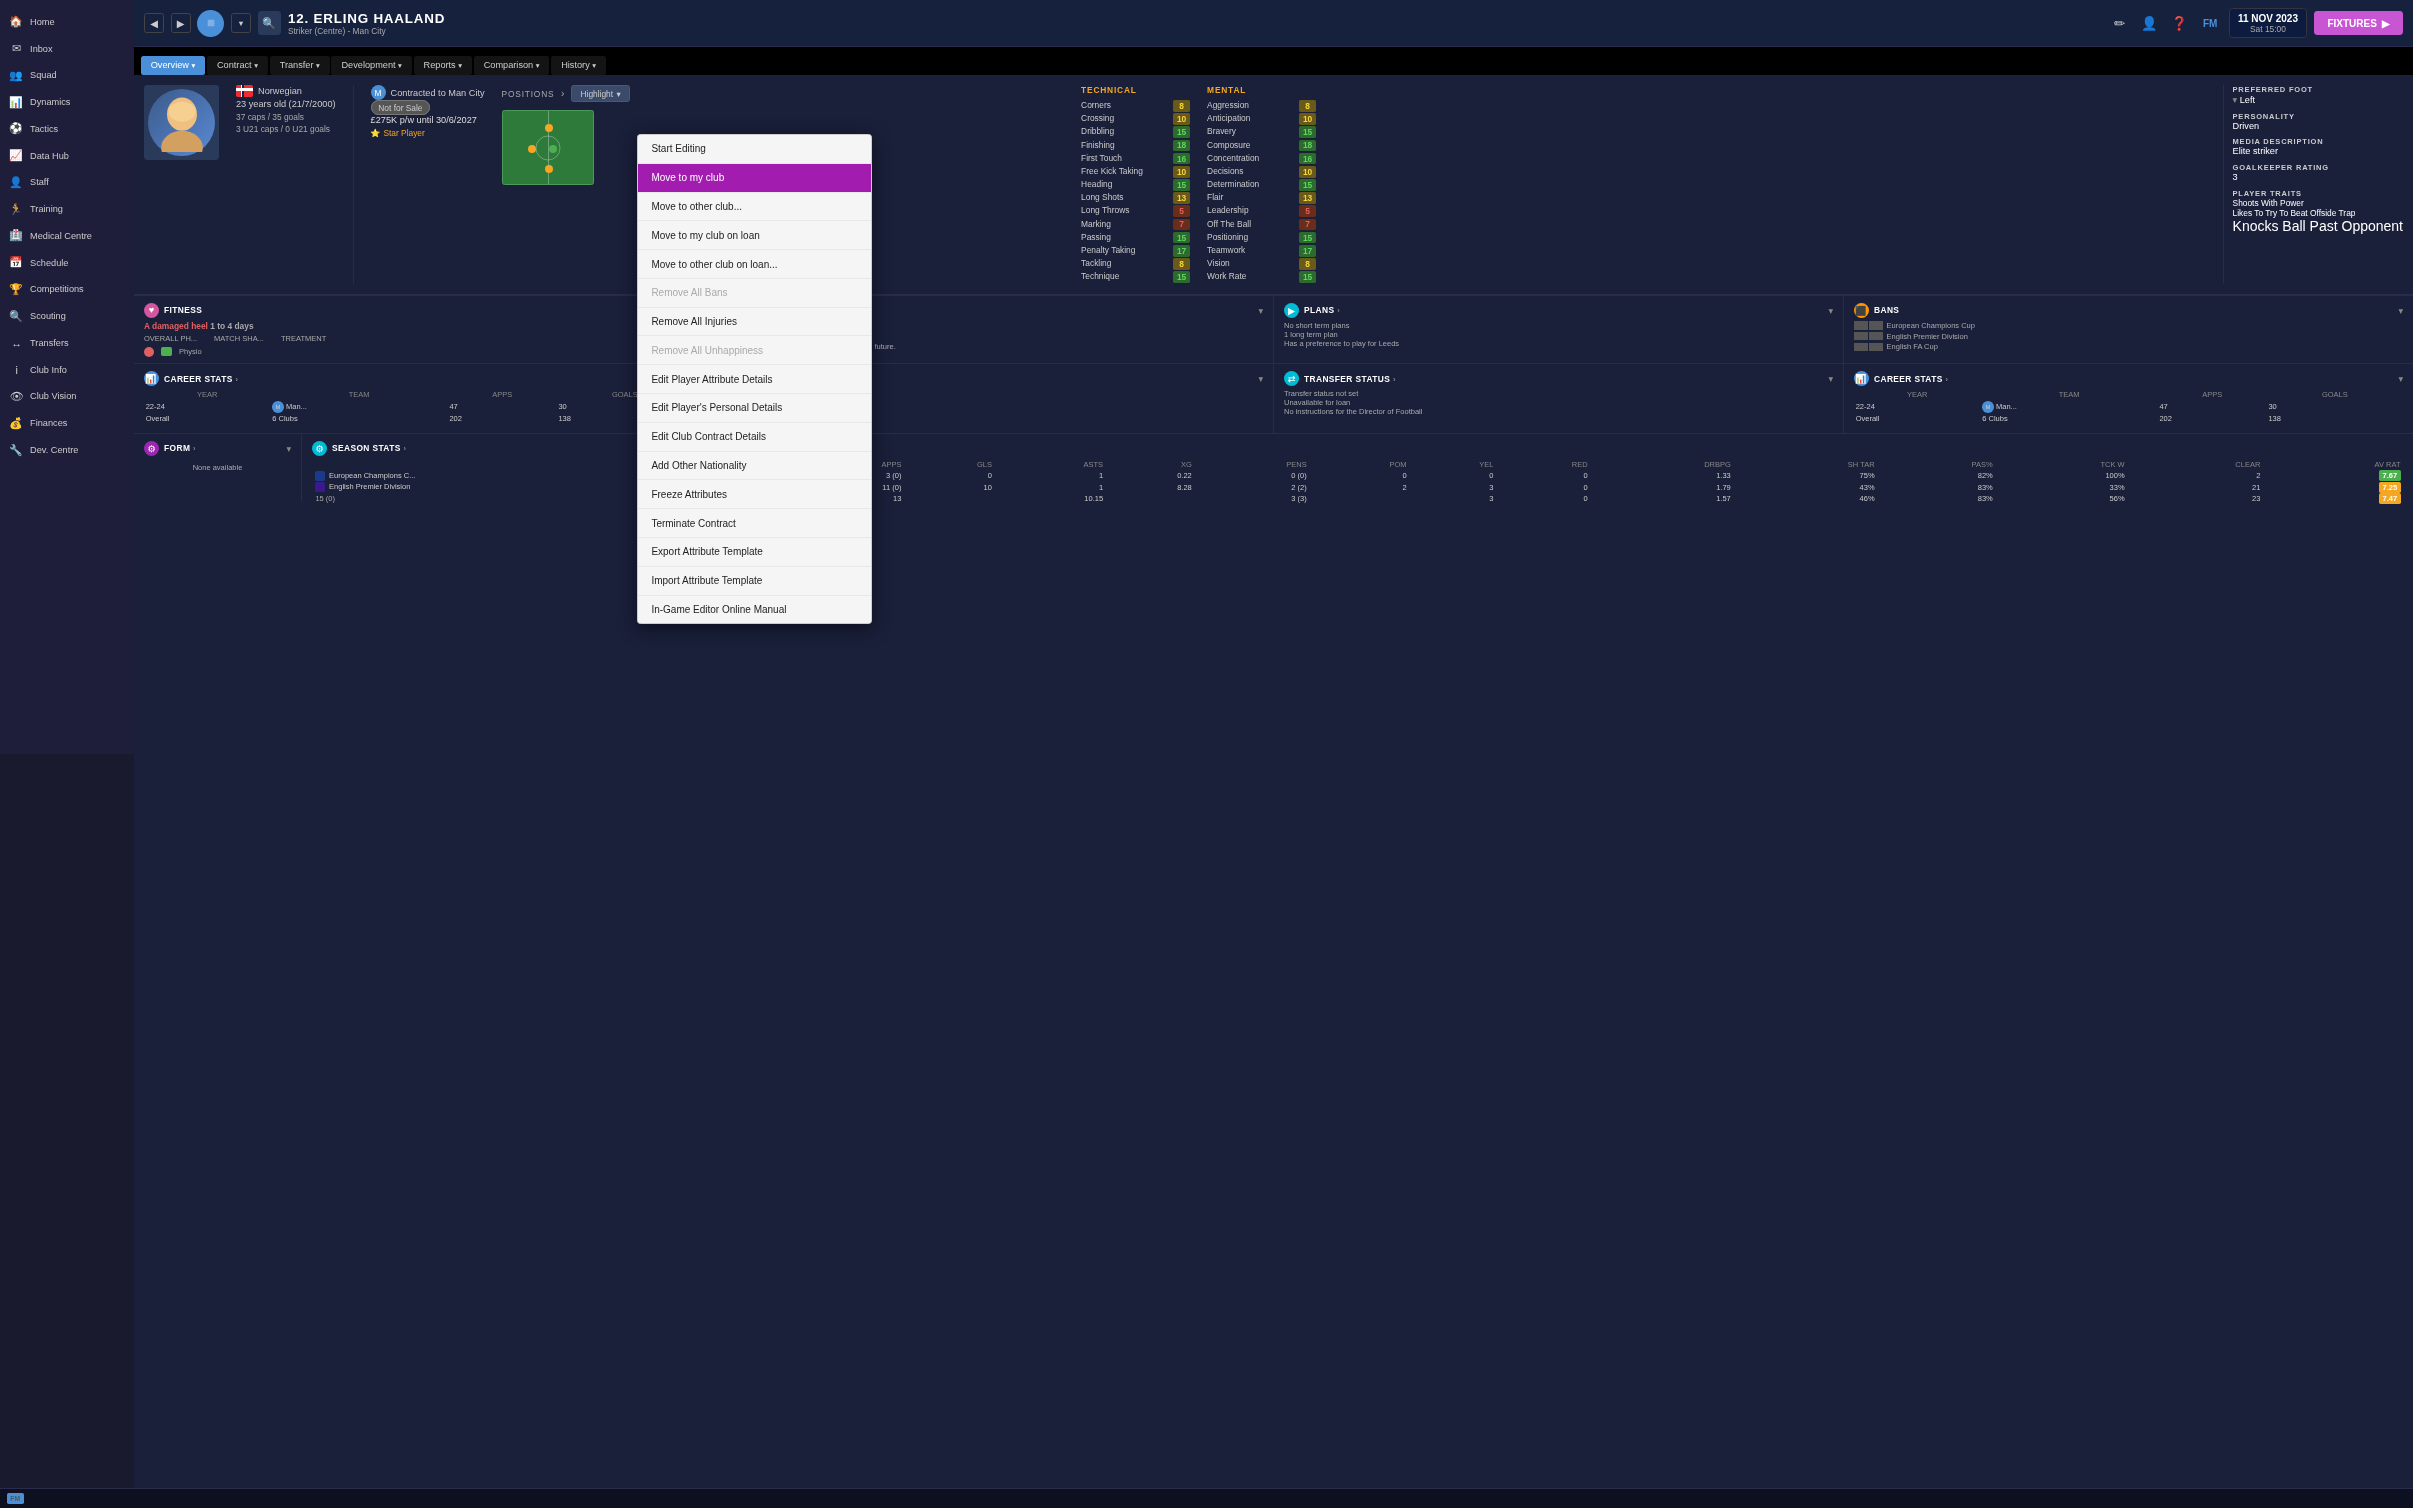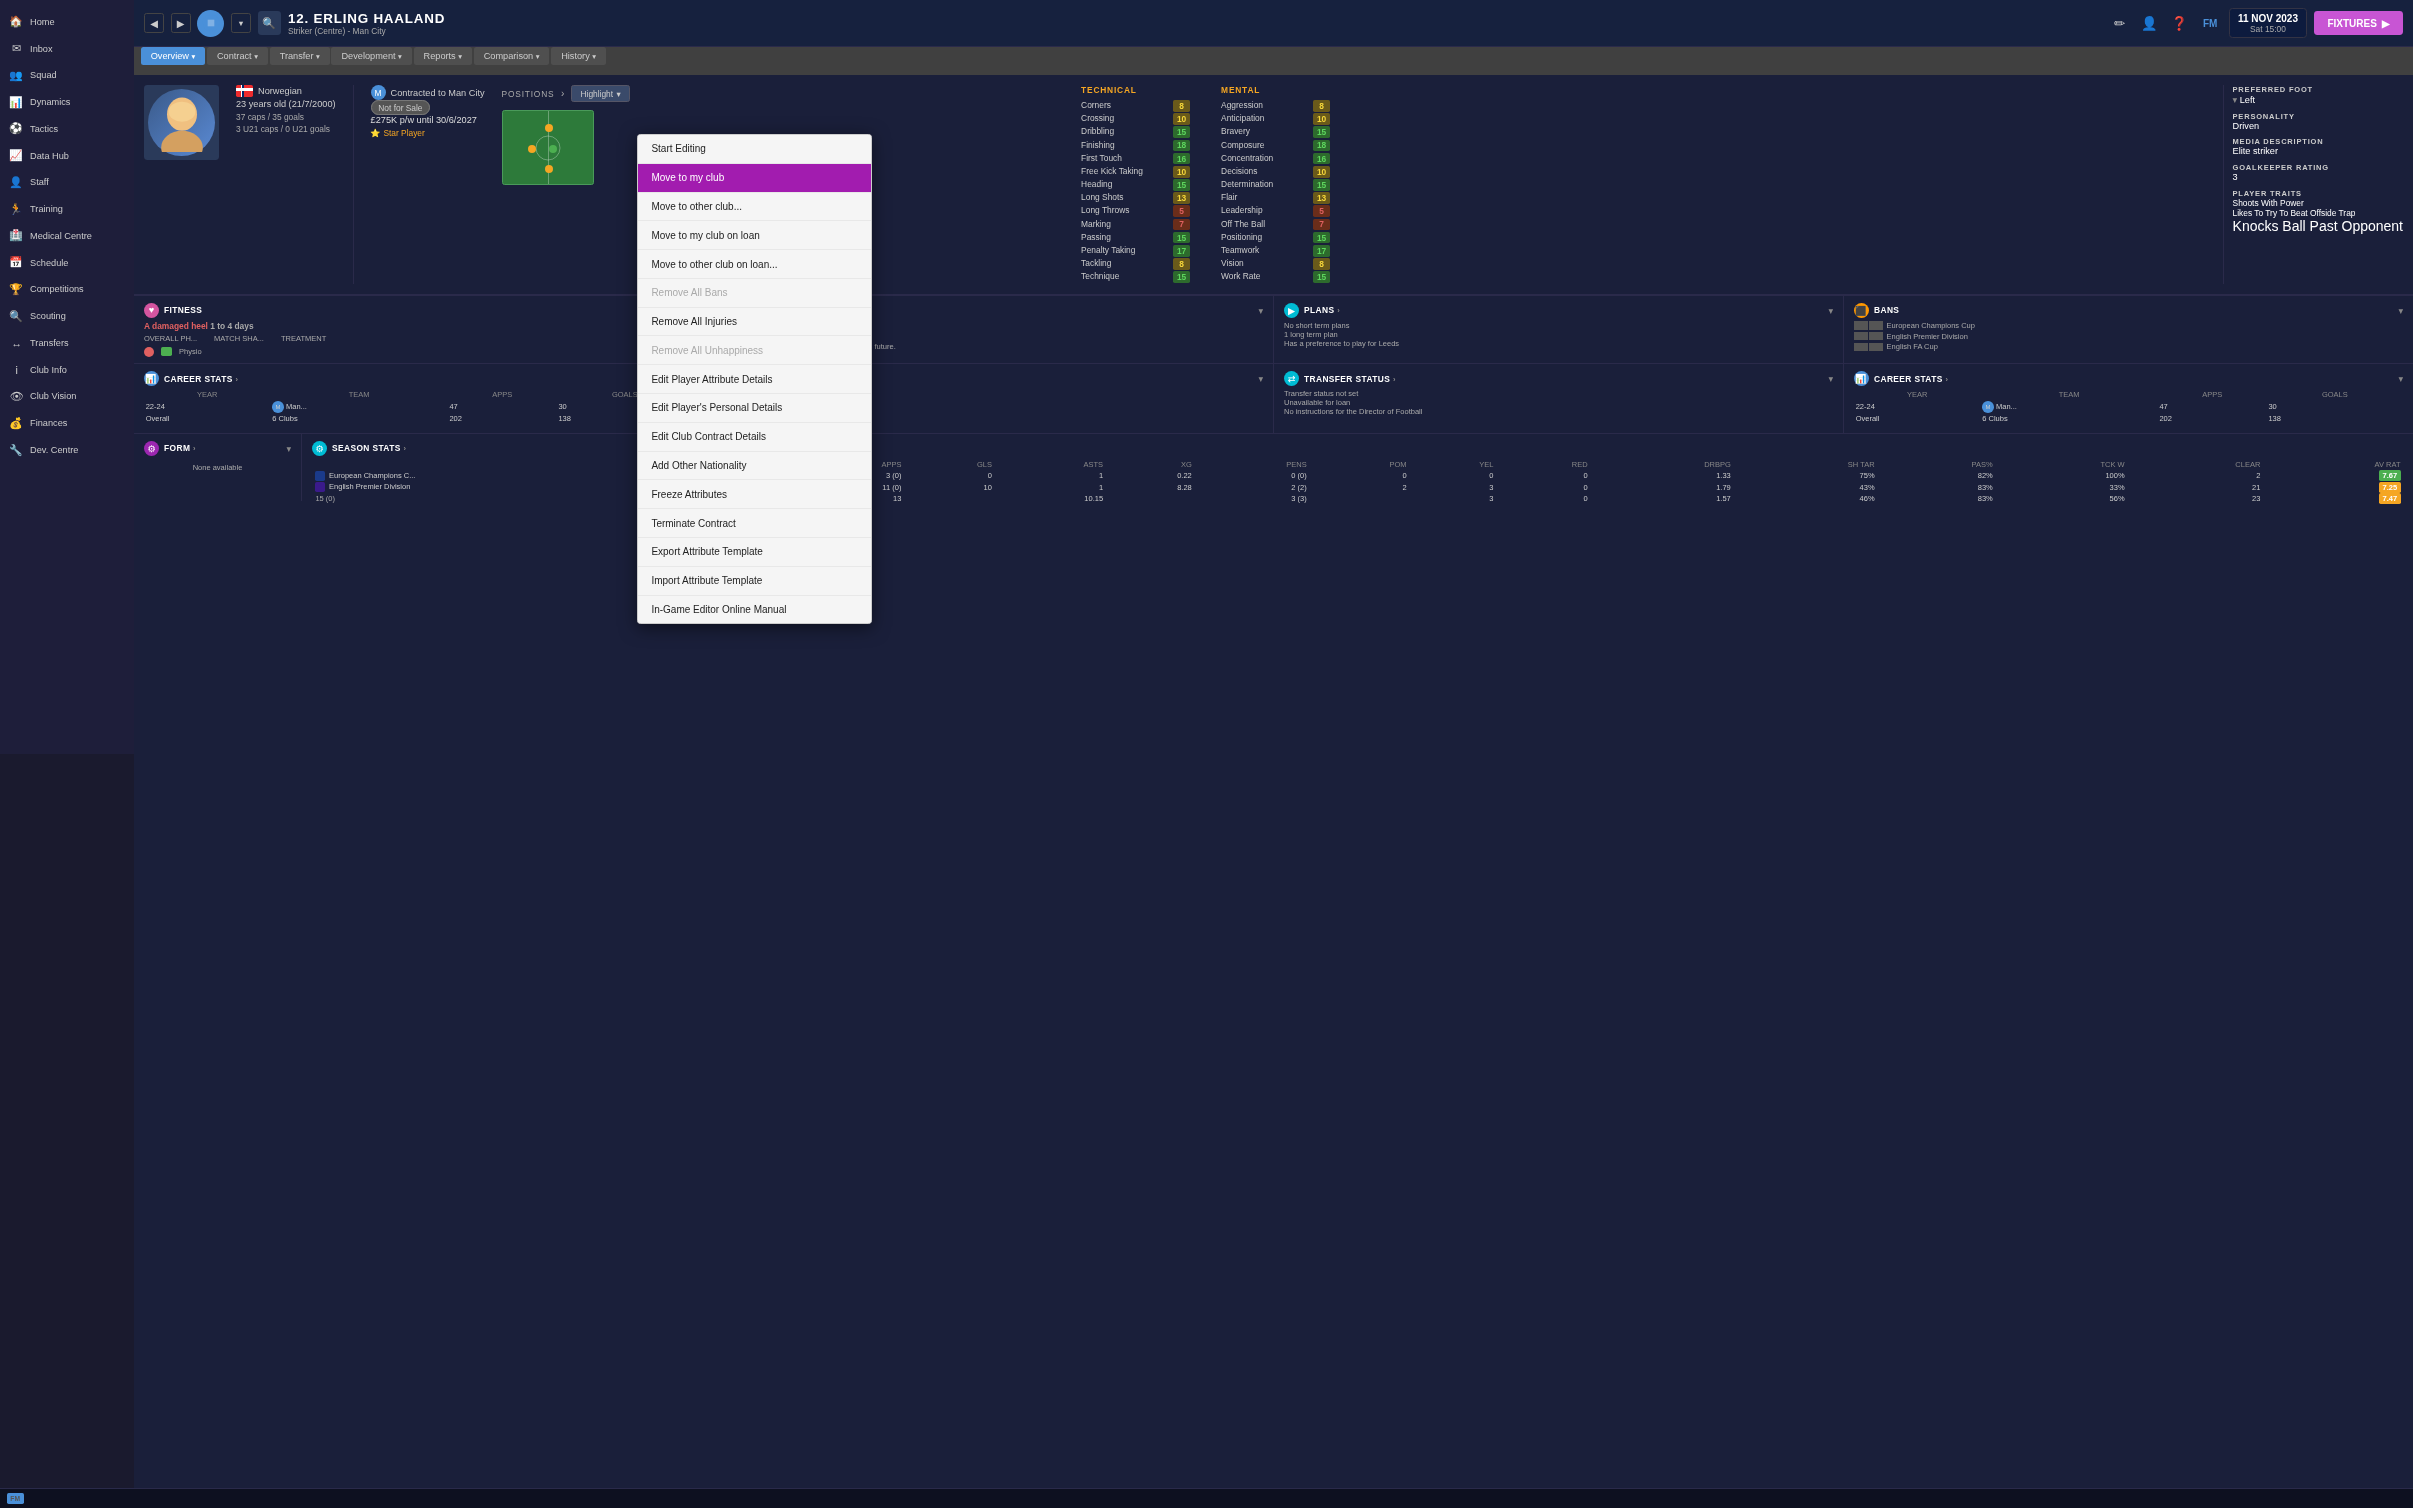"Overview" .nav-tabs { align-items: flex-start -> flex-end; background: #404040 -> #000000 }
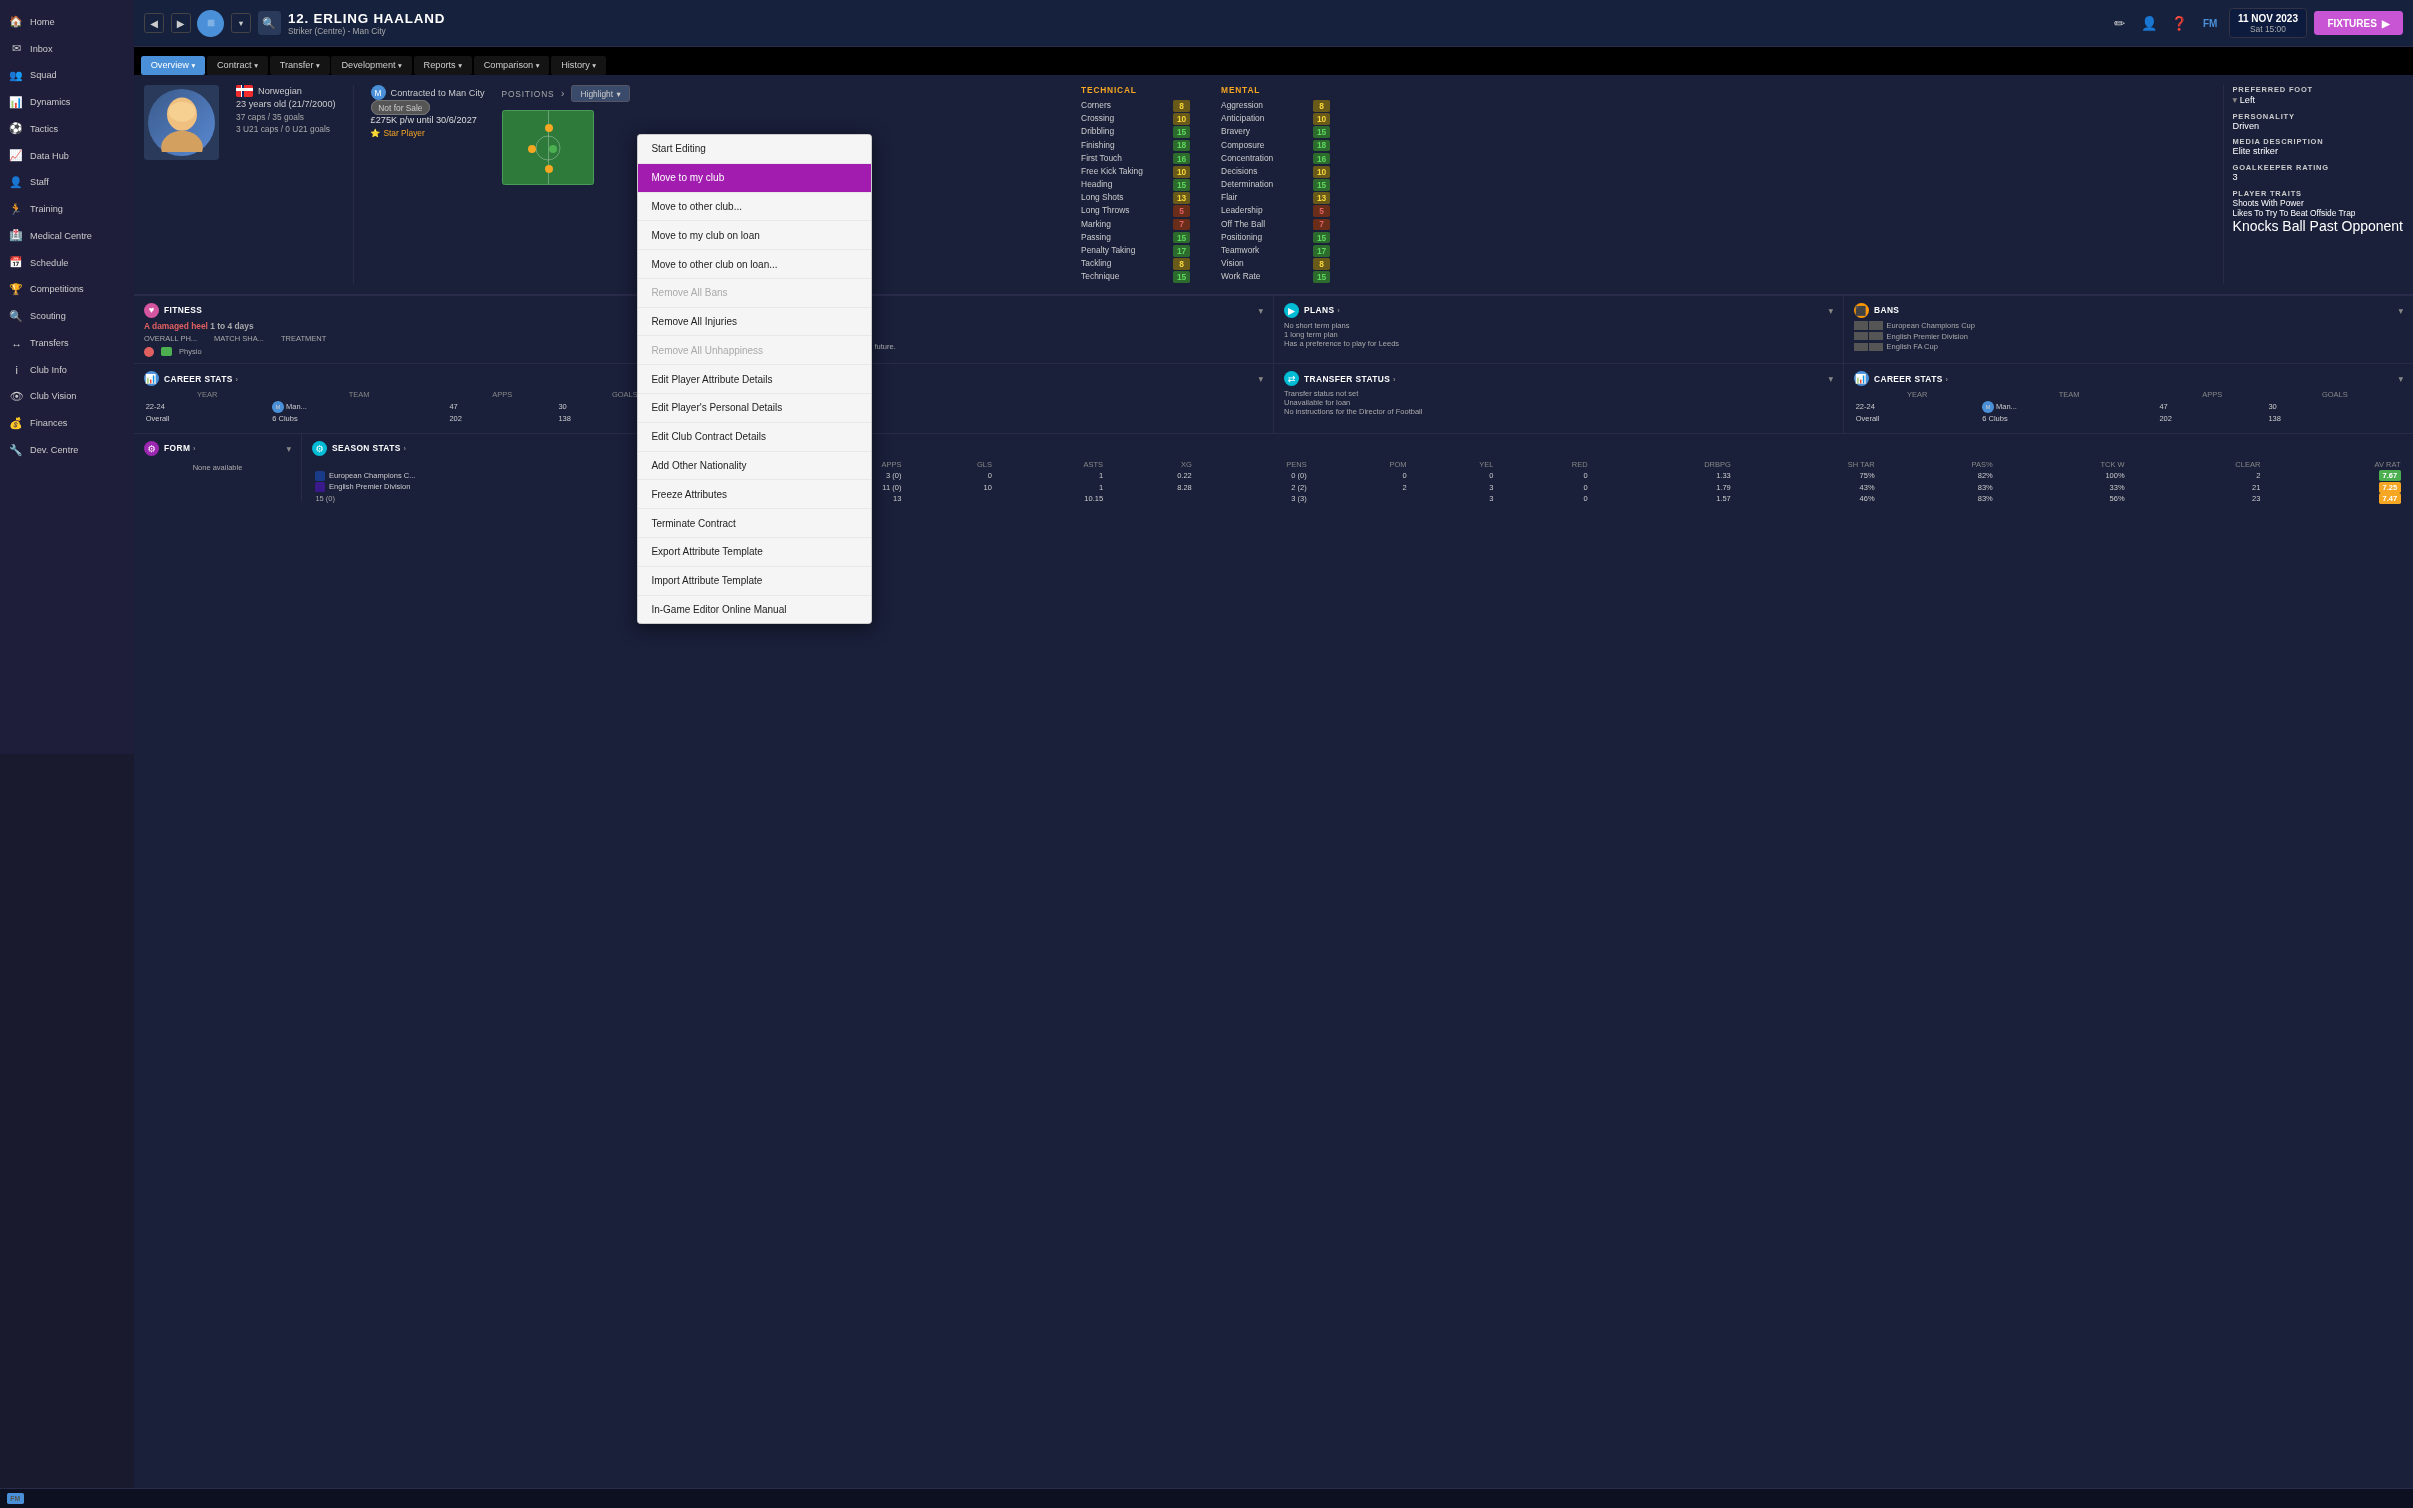"TECHNICAL" .attributes-area { gap: 31px -> 17px }
